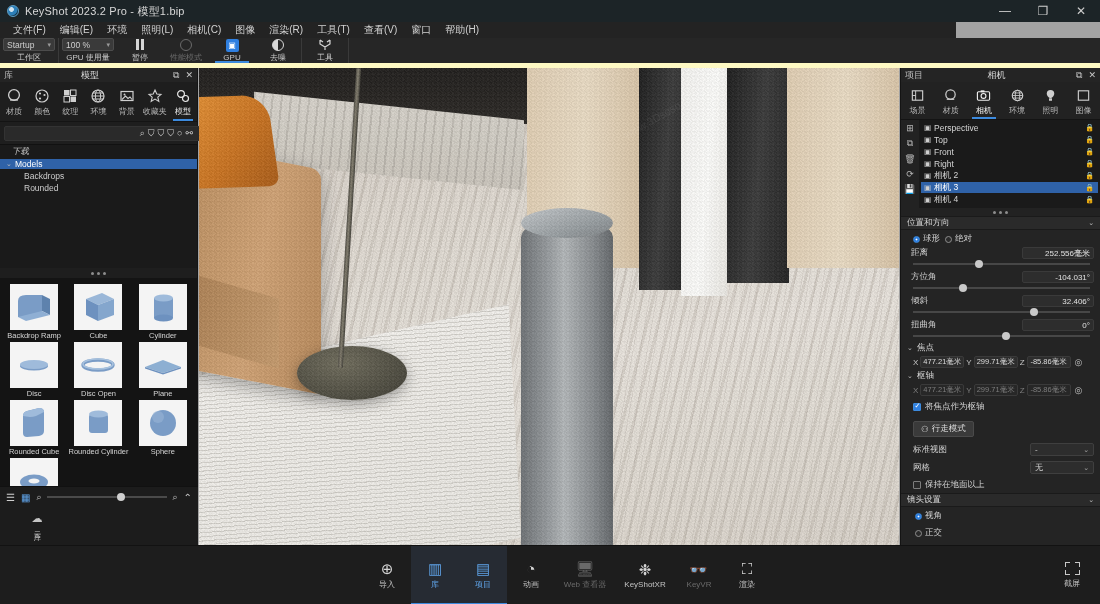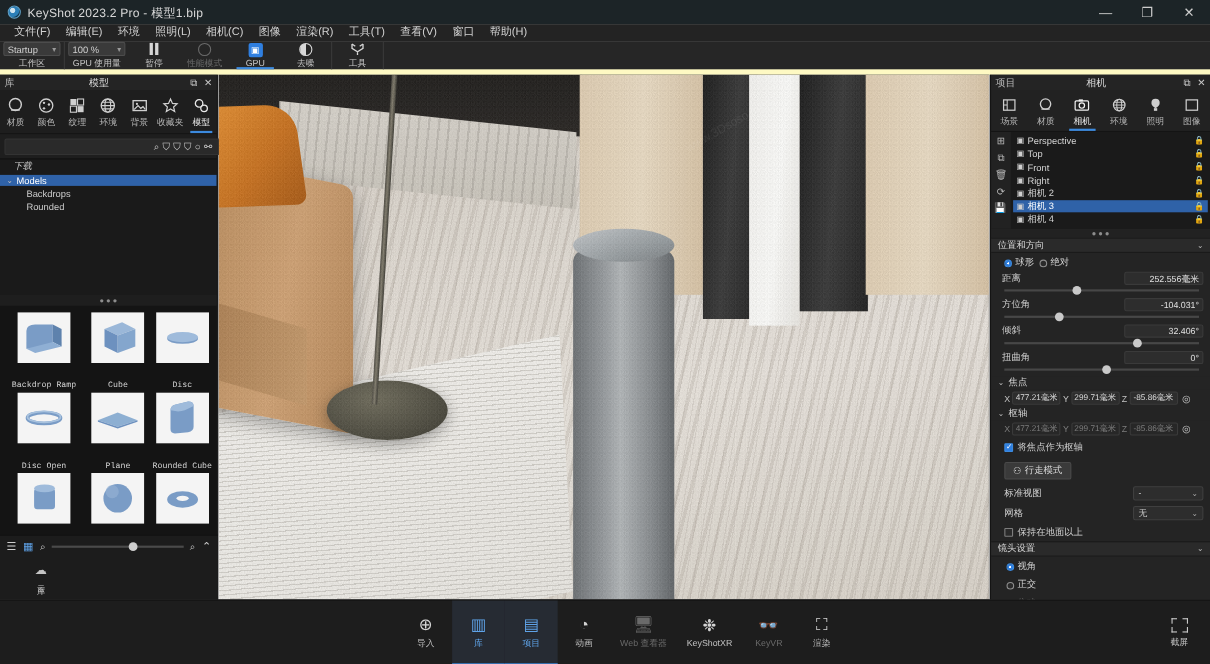"文件(F)" #menubar { width: 1100px -> 956px }
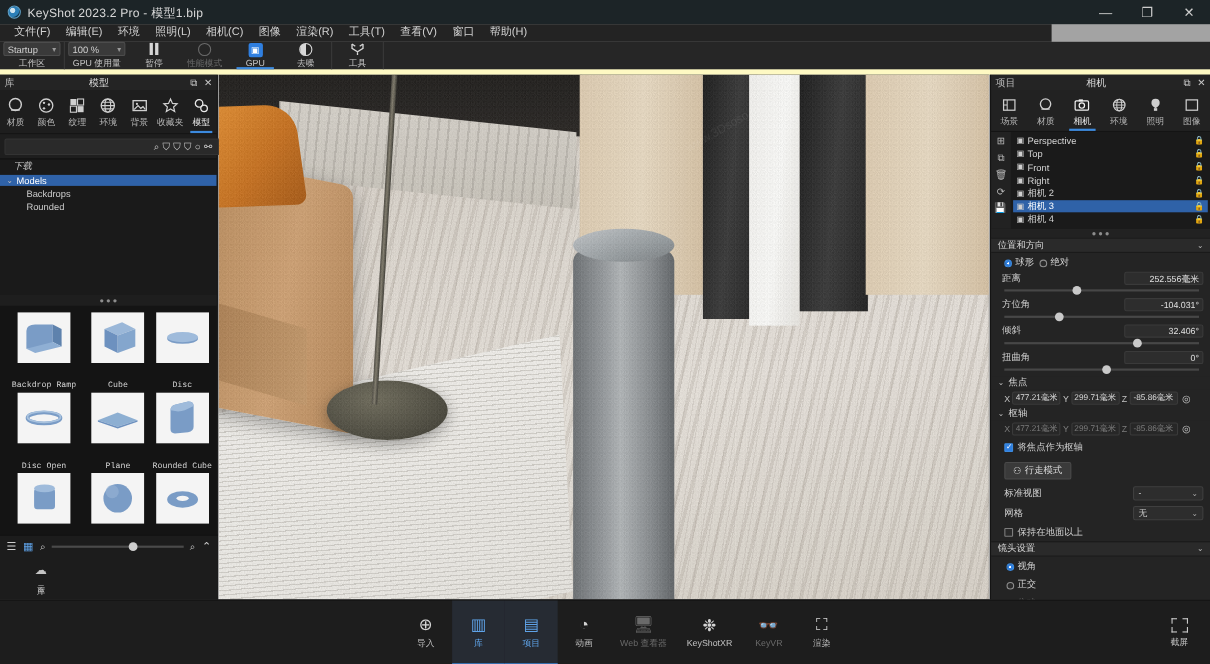"Backdrop Ramp" .model-cell .cap { font-family: Liberation Mono, monospace -> none; margin-top: 17px -> 1px }
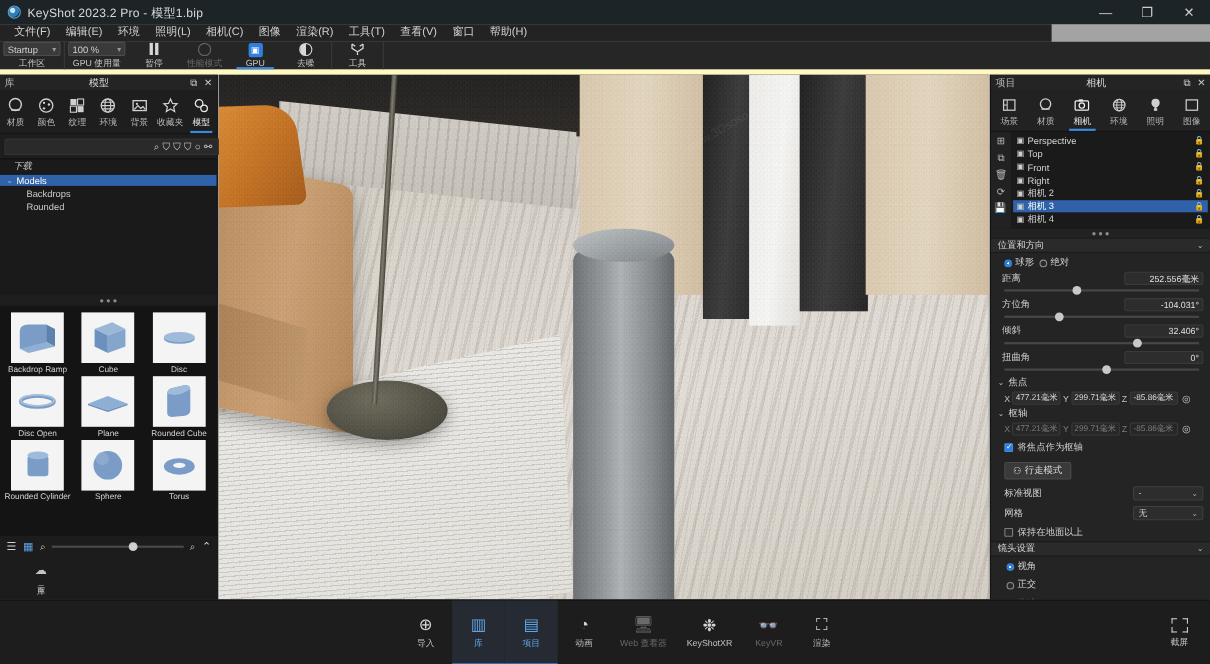"Cylinder" div.model-cell { html: none -> <div> <div> <svg> <rect></rect> <ellipse></ellipse> <ellipse></ellipse> </svg> </div> <span>Cylinder</span> </div> }
